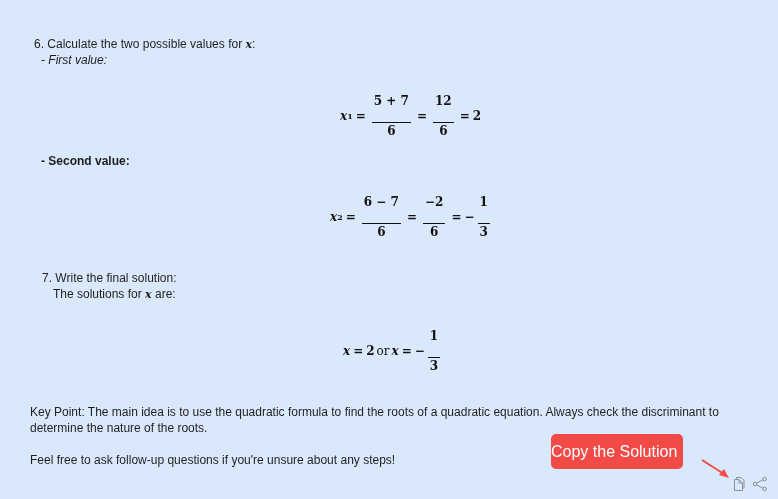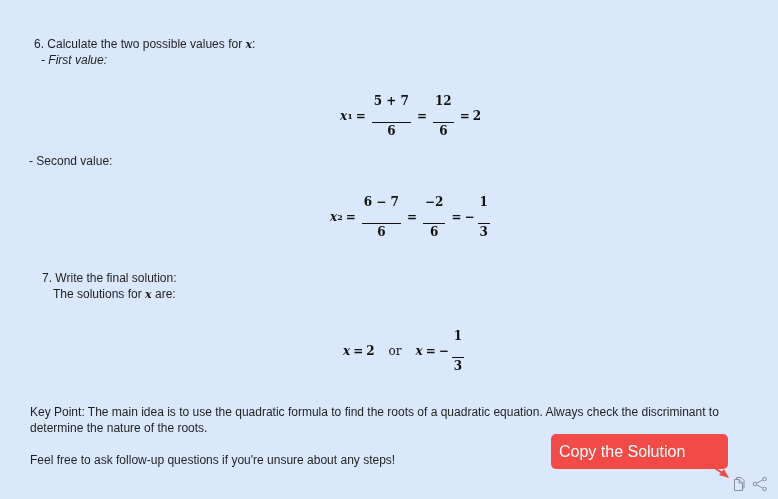"- Second value:" div.txt { font-weight: none -> bold; left: 29px -> 41px }
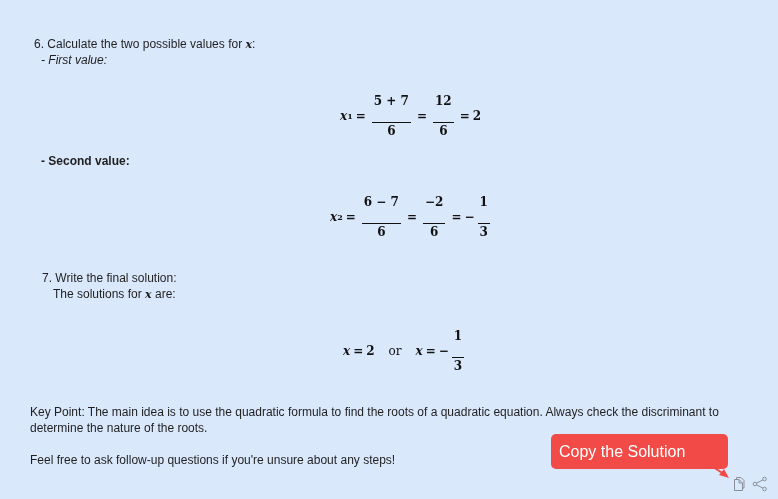"or" .or { margin: 0 14px -> 0 2px }
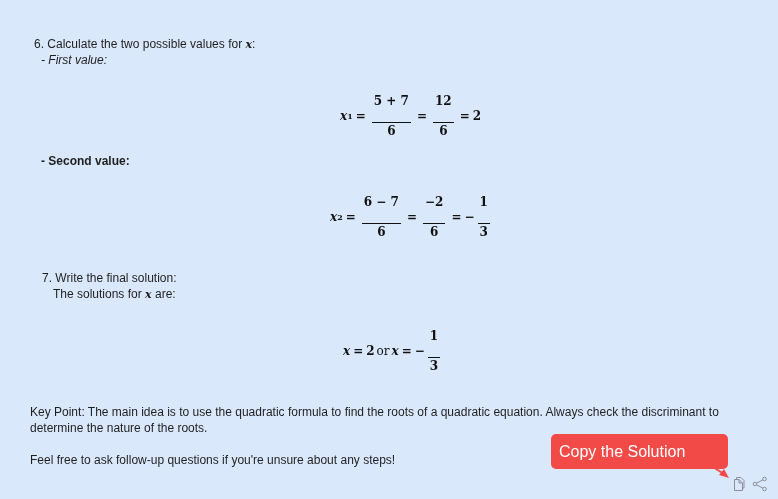"Copy the Solution" .copy-btn { padding-left: 8px -> none; width: 177px -> 132px }
